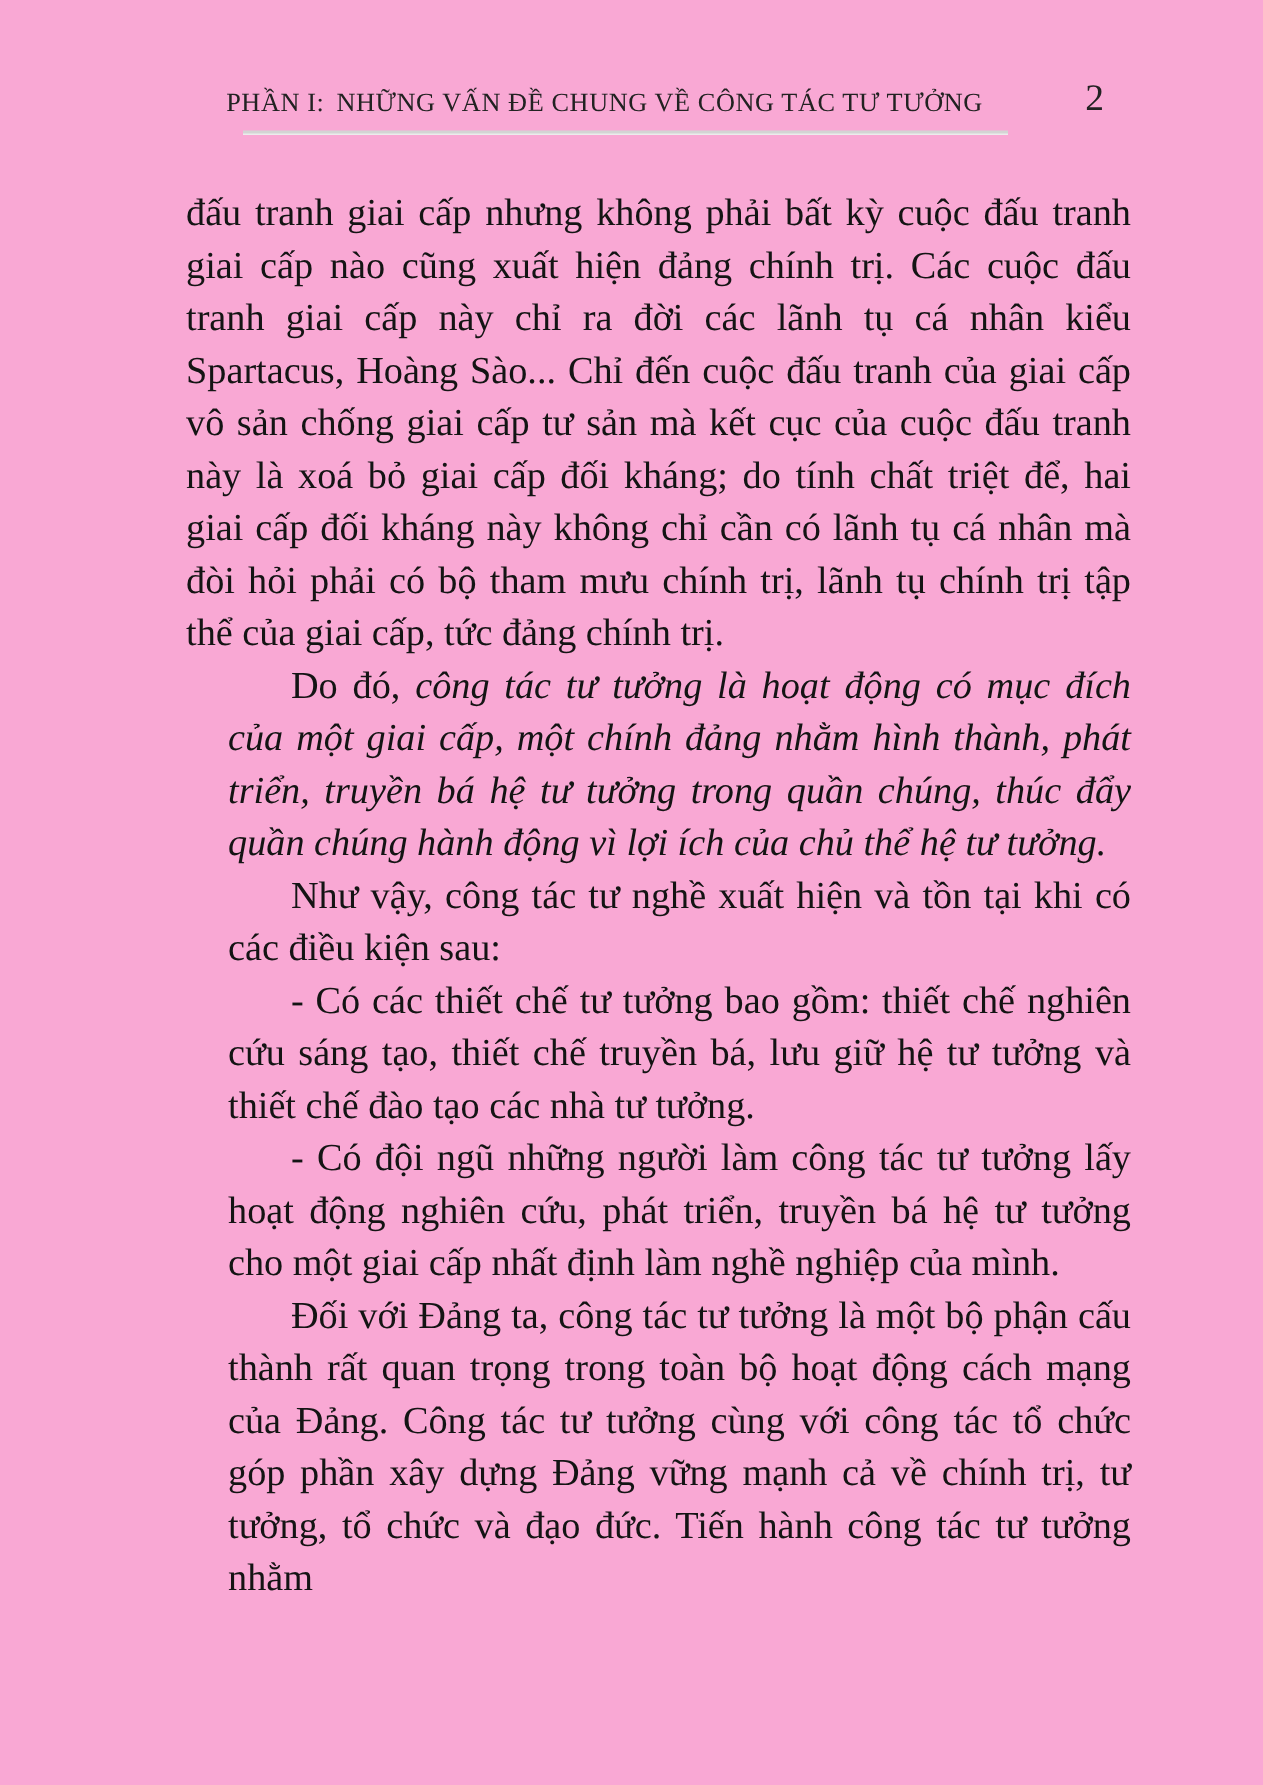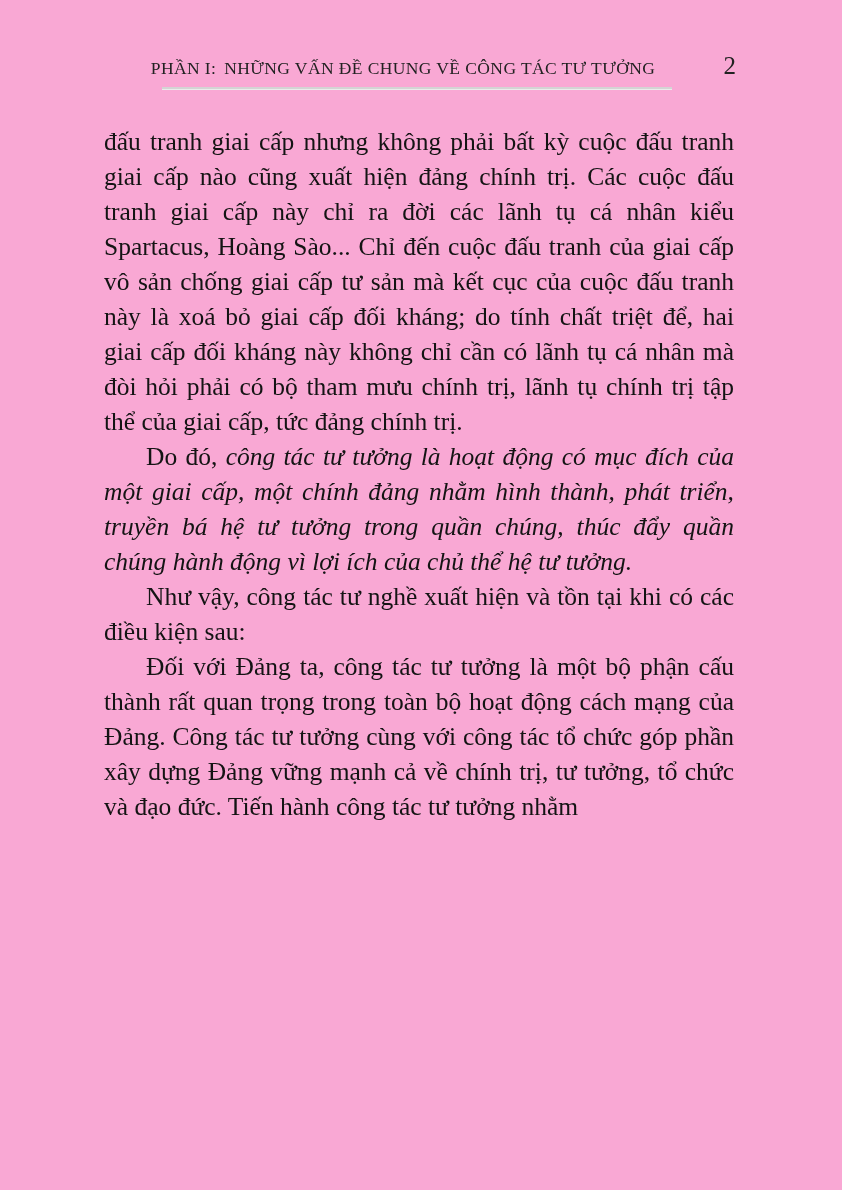"đấu tranh giai cấp nhưng" .body-text { left: 104px -> 124px }
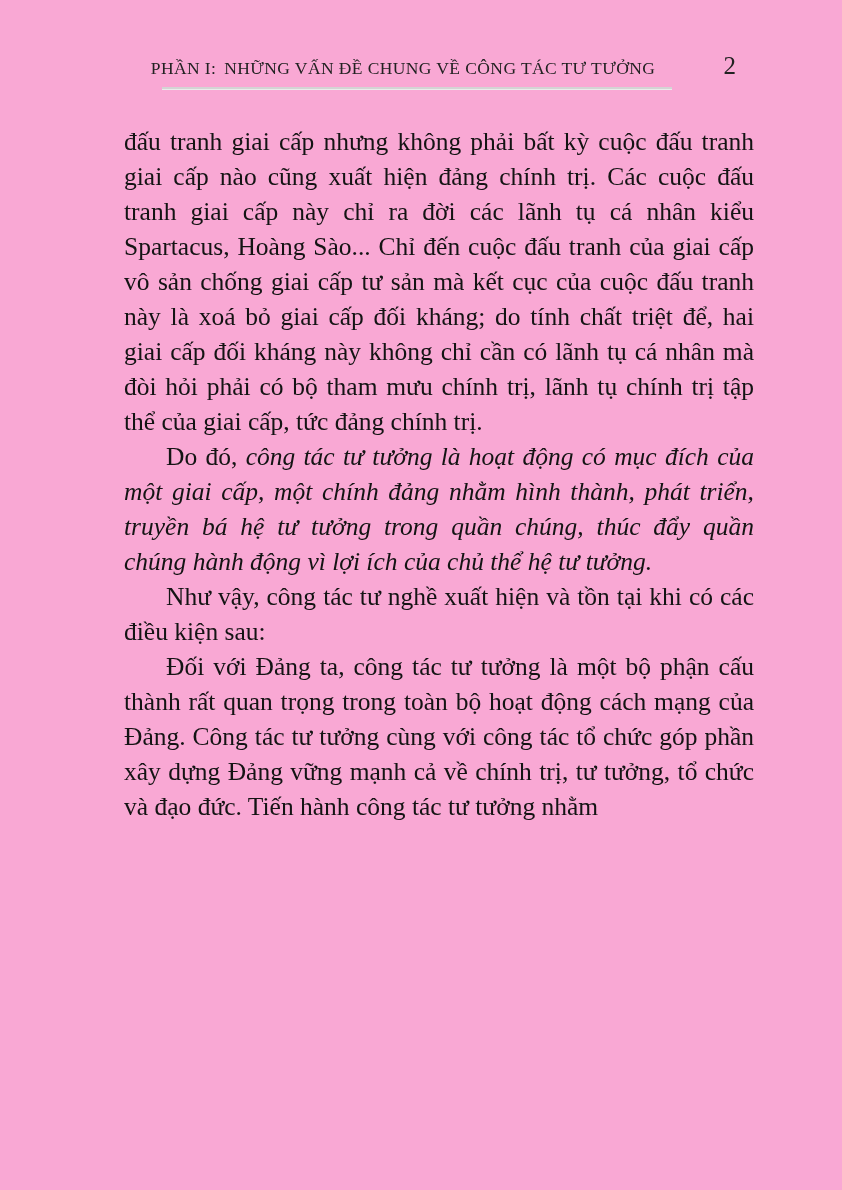"Do đó, công tác tư" .body-text p.indent { margin-left: none -> 28px }
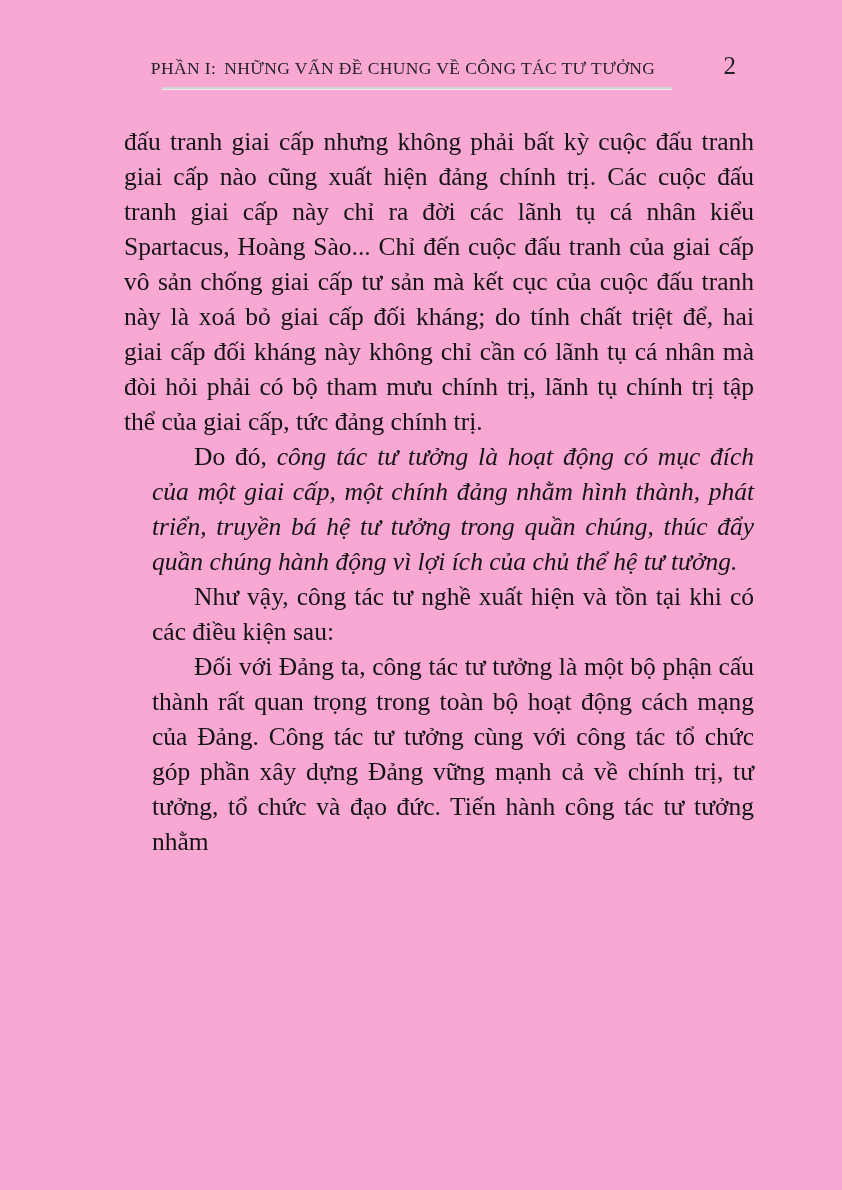"- Có các thiết chế" p.indent { html: none -> <p><span>- Có các thiết chế tư tưởng bao gồm: thiết chế nghiên cứu sáng tạo, thiết chế truyền bá, lưu giữ hệ tư tưởng và thiết chế đào tạo các nhà tư tưởng.</span></p> }
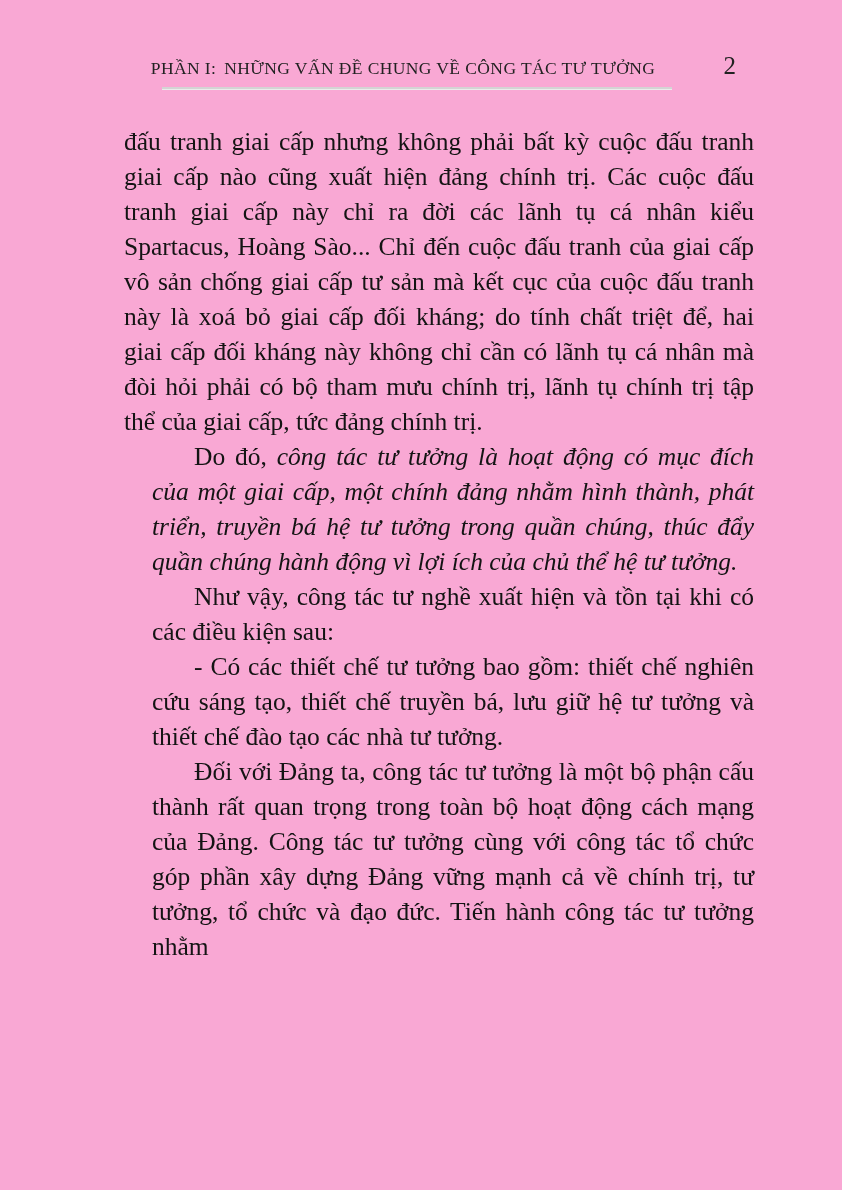"- Có đội ngũ những" p.indent { html: none -> <p><span>- Có đội ngũ những người làm công tác tư tưởng lấy hoạt động nghiên cứu, phát triển, truyền bá hệ tư tưởng cho một giai cấp nhất định làm nghề nghiệp của mình.</span></p> }
